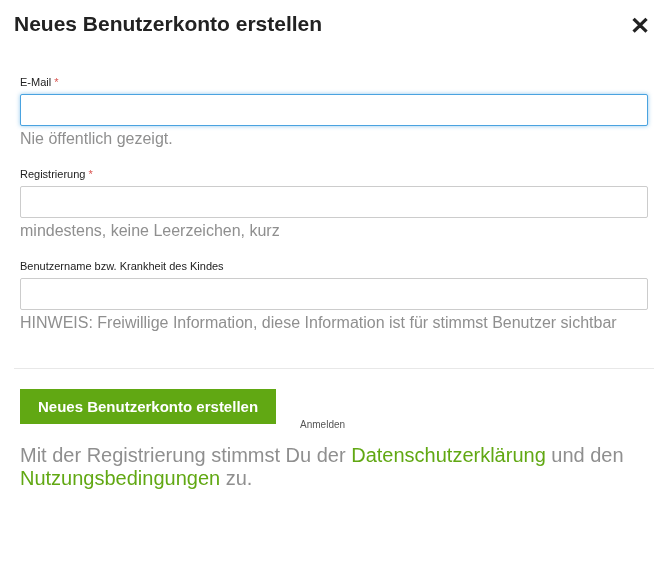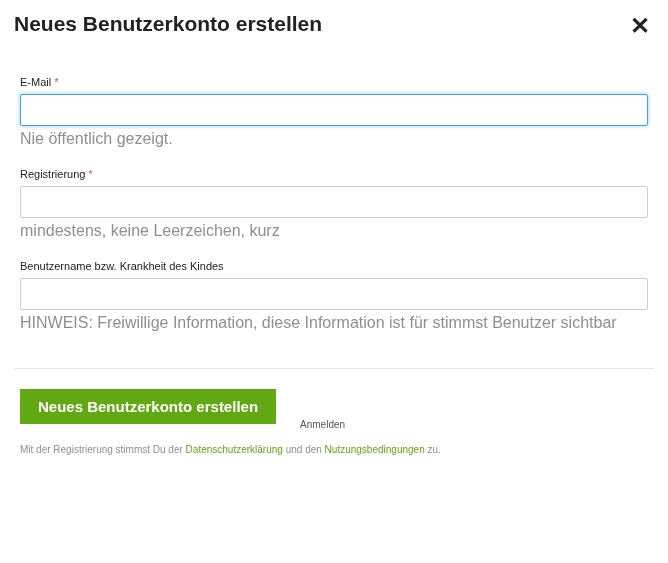"Mit der Registrierung stimmst Du" .consent { font-size: 10px -> 20px }
